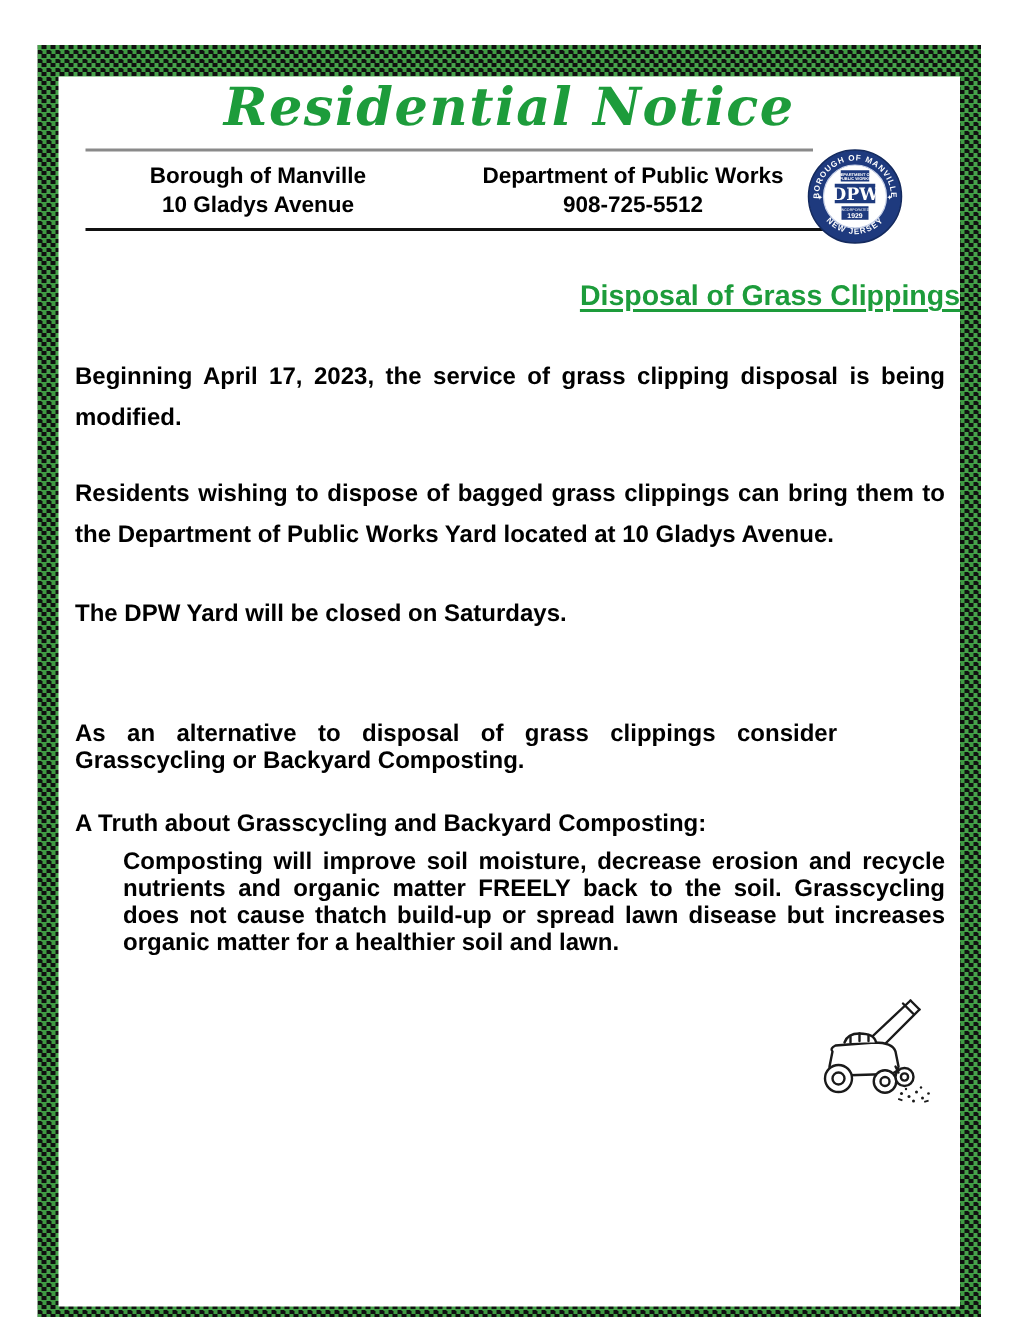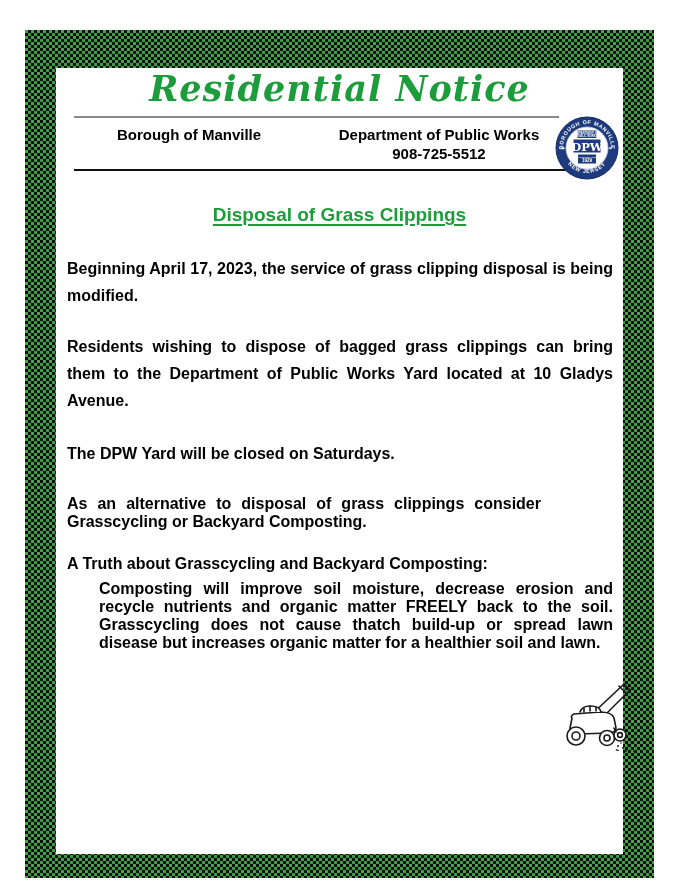"Residential Notice" .page-frame { padding: 31px -> 14px }
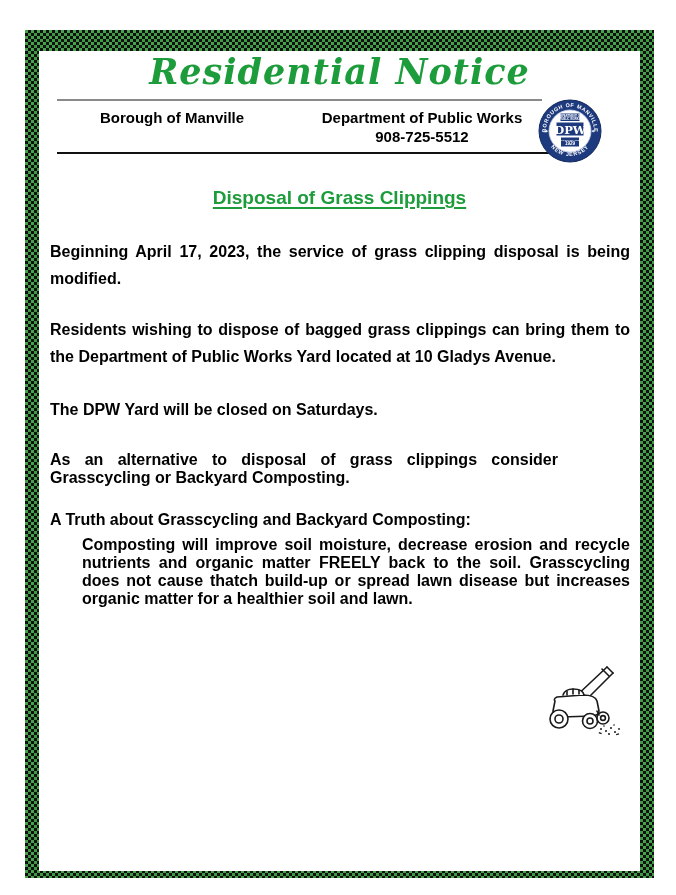"10 Gladys Avenue" div { html: none -> <div>10 Gladys Avenue</div> }
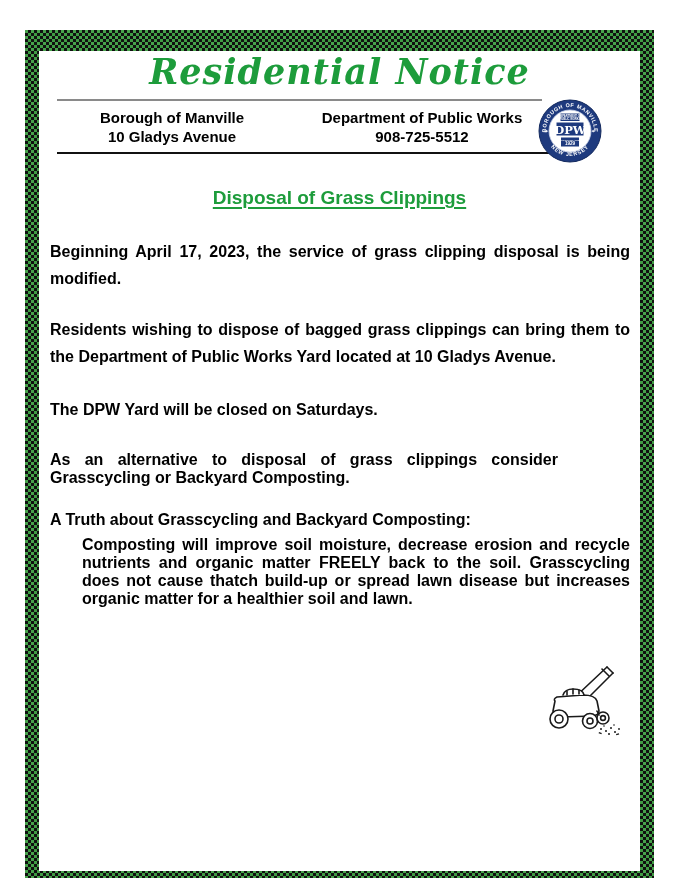"Disposal of Grass Clippings" .section-heading { text-align: center -> right }
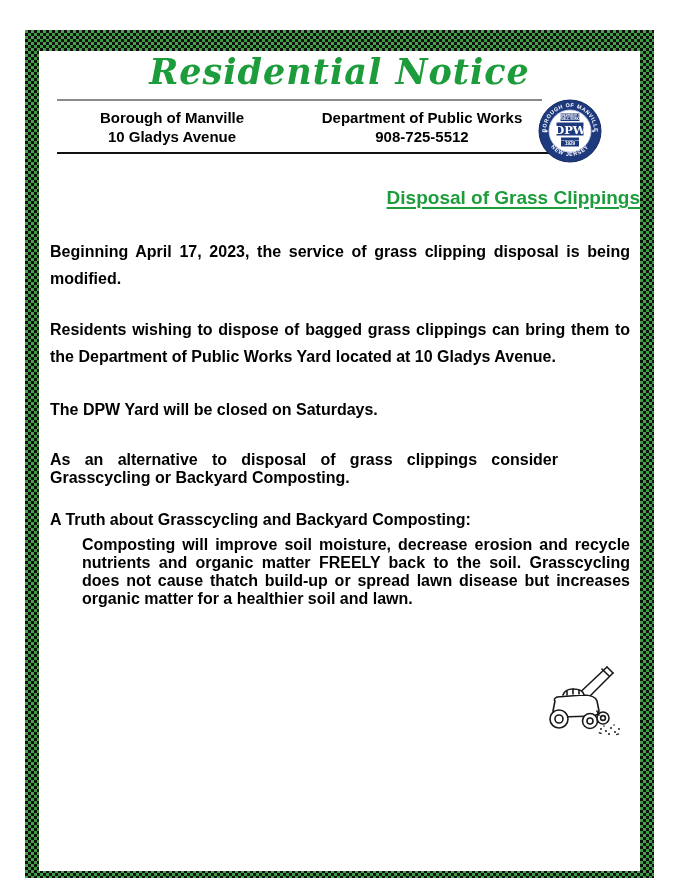"The DPW Yard will be" p.para-5 { margin-bottom: 28px -> 58px }
